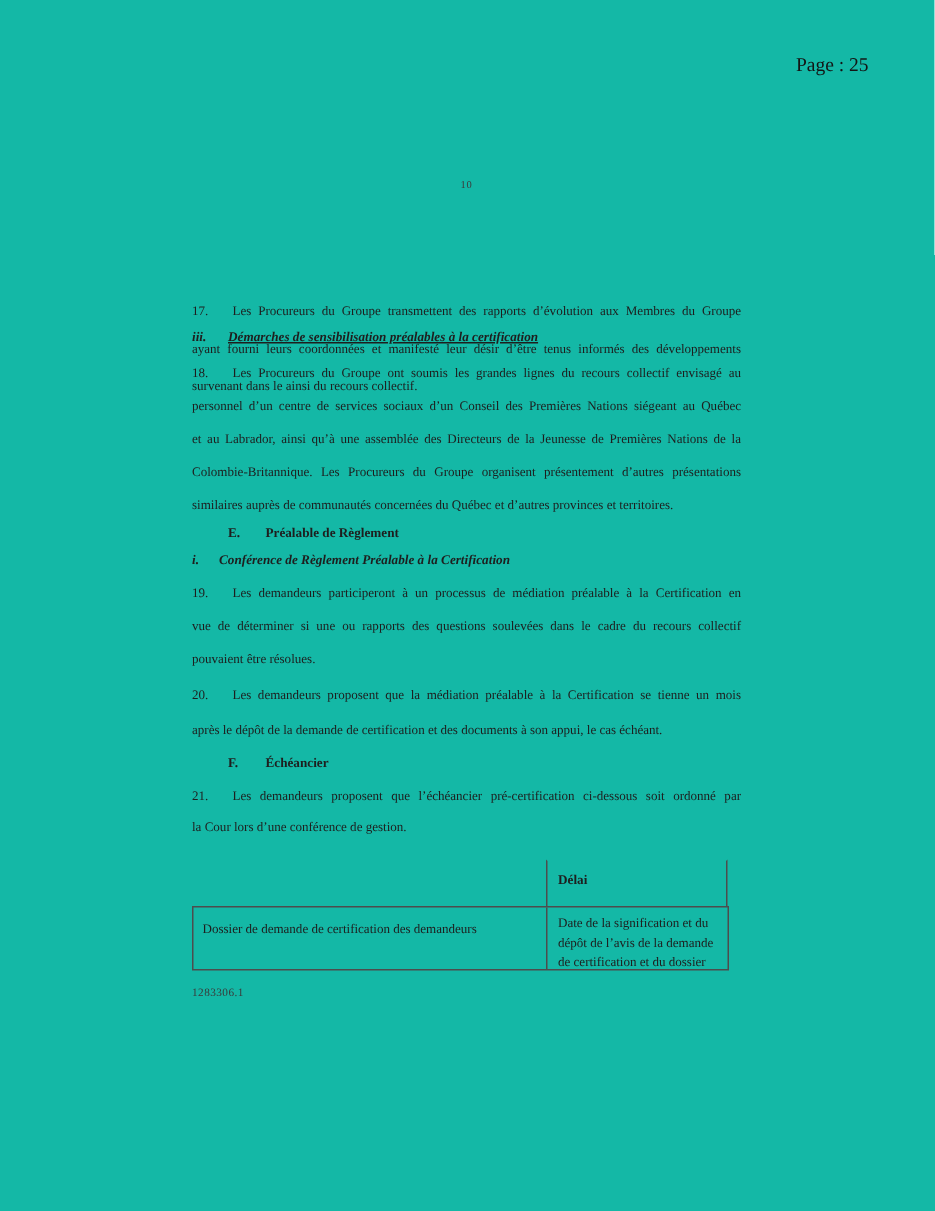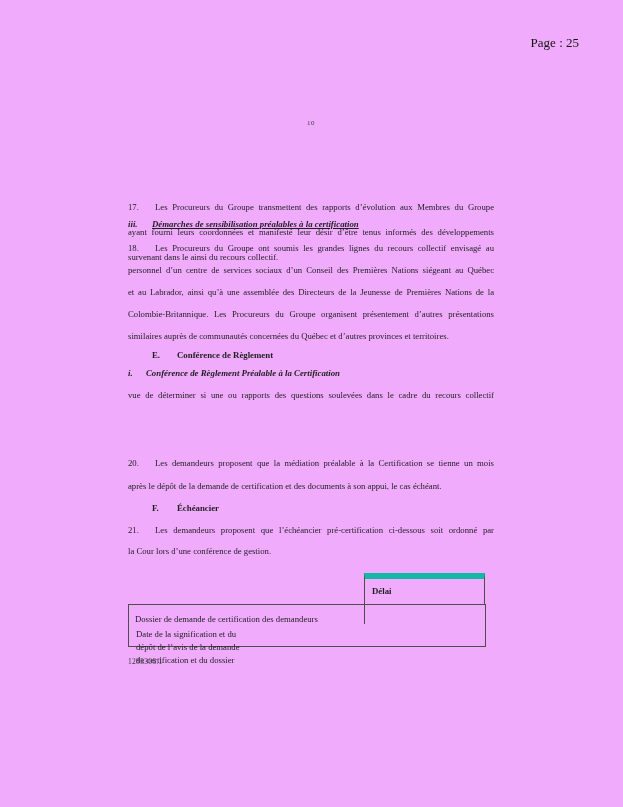"Page : 25" .page { background: #f0abfc -> #14b8a6 }
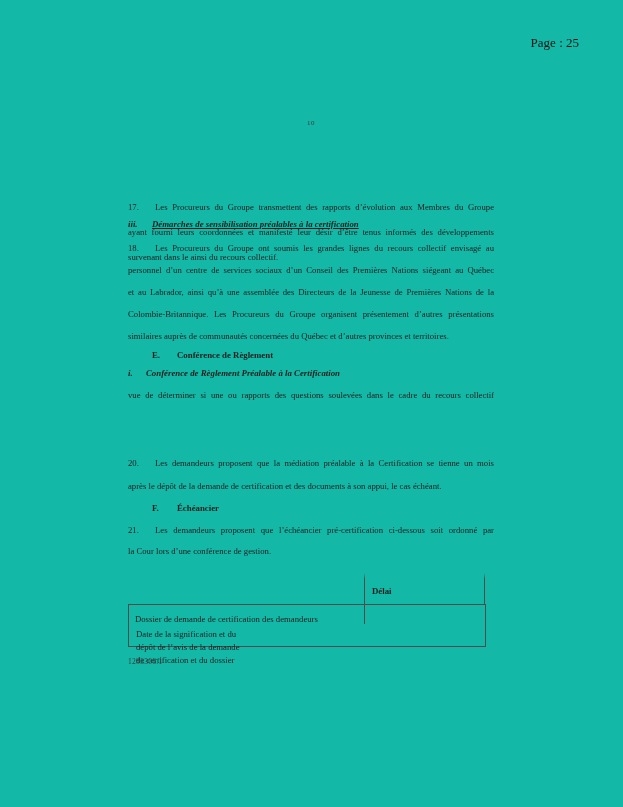"Conférence de Règlement" span { text: Conférence -> Préalable }
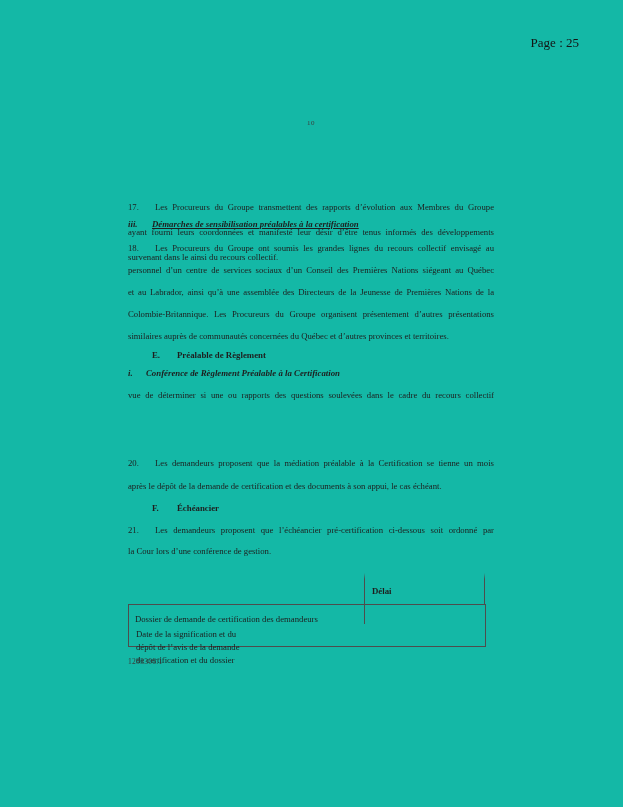"19. Les demandeurs participeront à" div.pline { html: none -> <div><span>19.</span><span>Les demandeurs participeront à un processus de médiation préalable à la Certification en</span></div> }
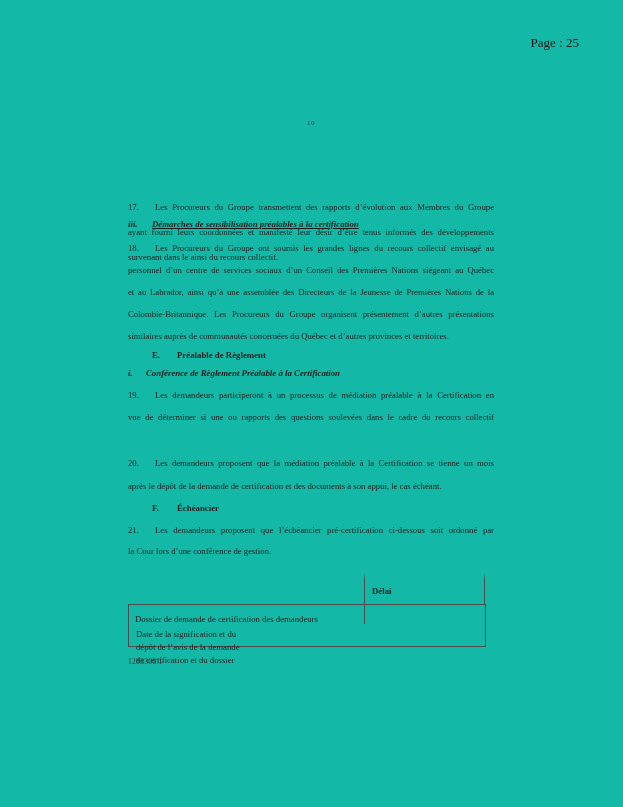"pouvaient être résolues." div.pline { html: none -> <div>pouvaient être résolues.</div> }
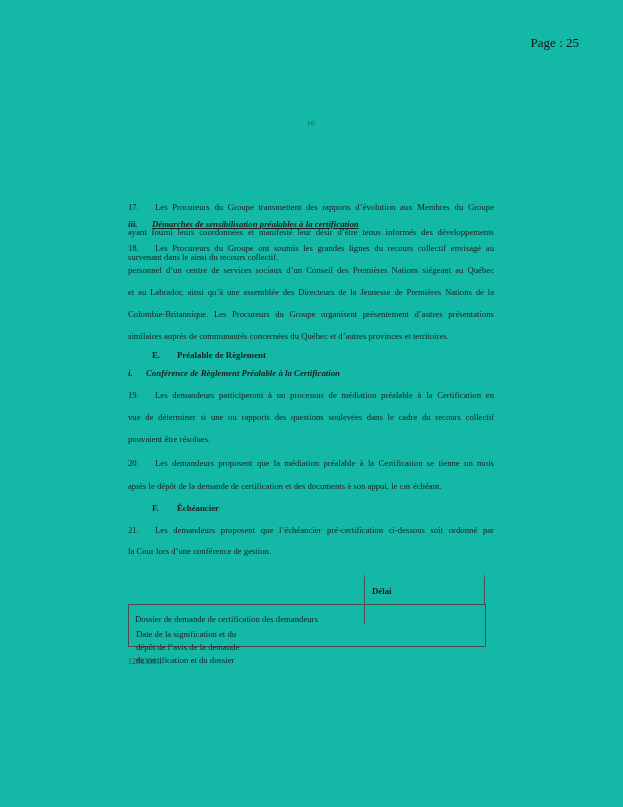"Délai" .tbl-header-cell { border-top: 6px solid #14b8a6 -> 1px solid #14b8a6 }
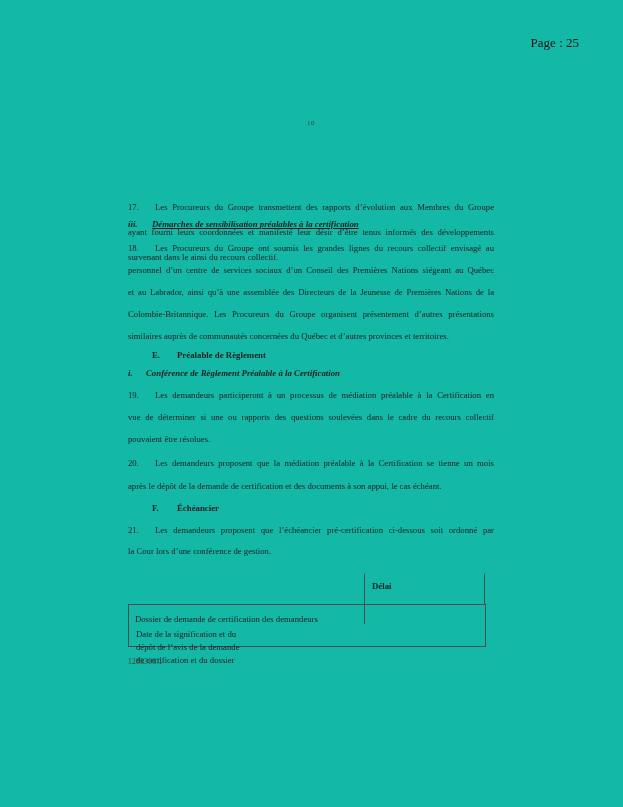"Dossier de demande de certification" .tbl-row { flex-direction: column -> none }
